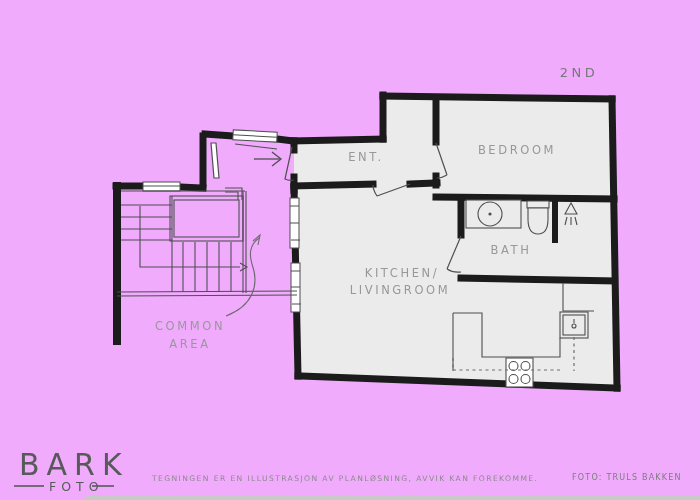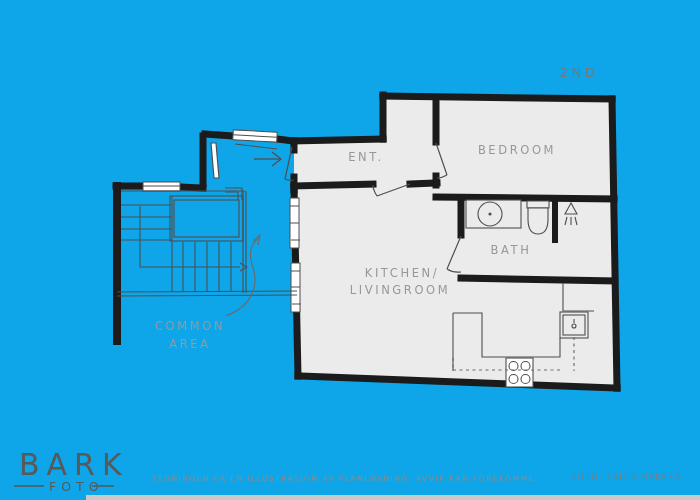"2ND" .stage { background: #0ea5e9 -> #f0abfc }
